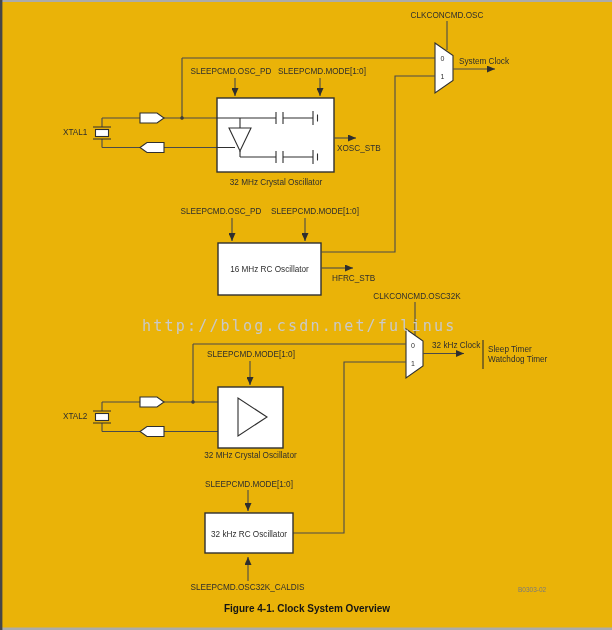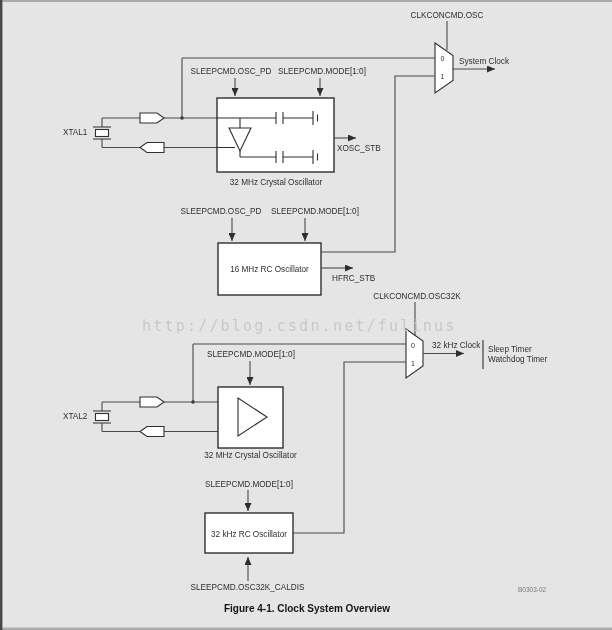"CLKCONCMD.OSC" .page { background: #e5e5e5 -> #eab308 }
